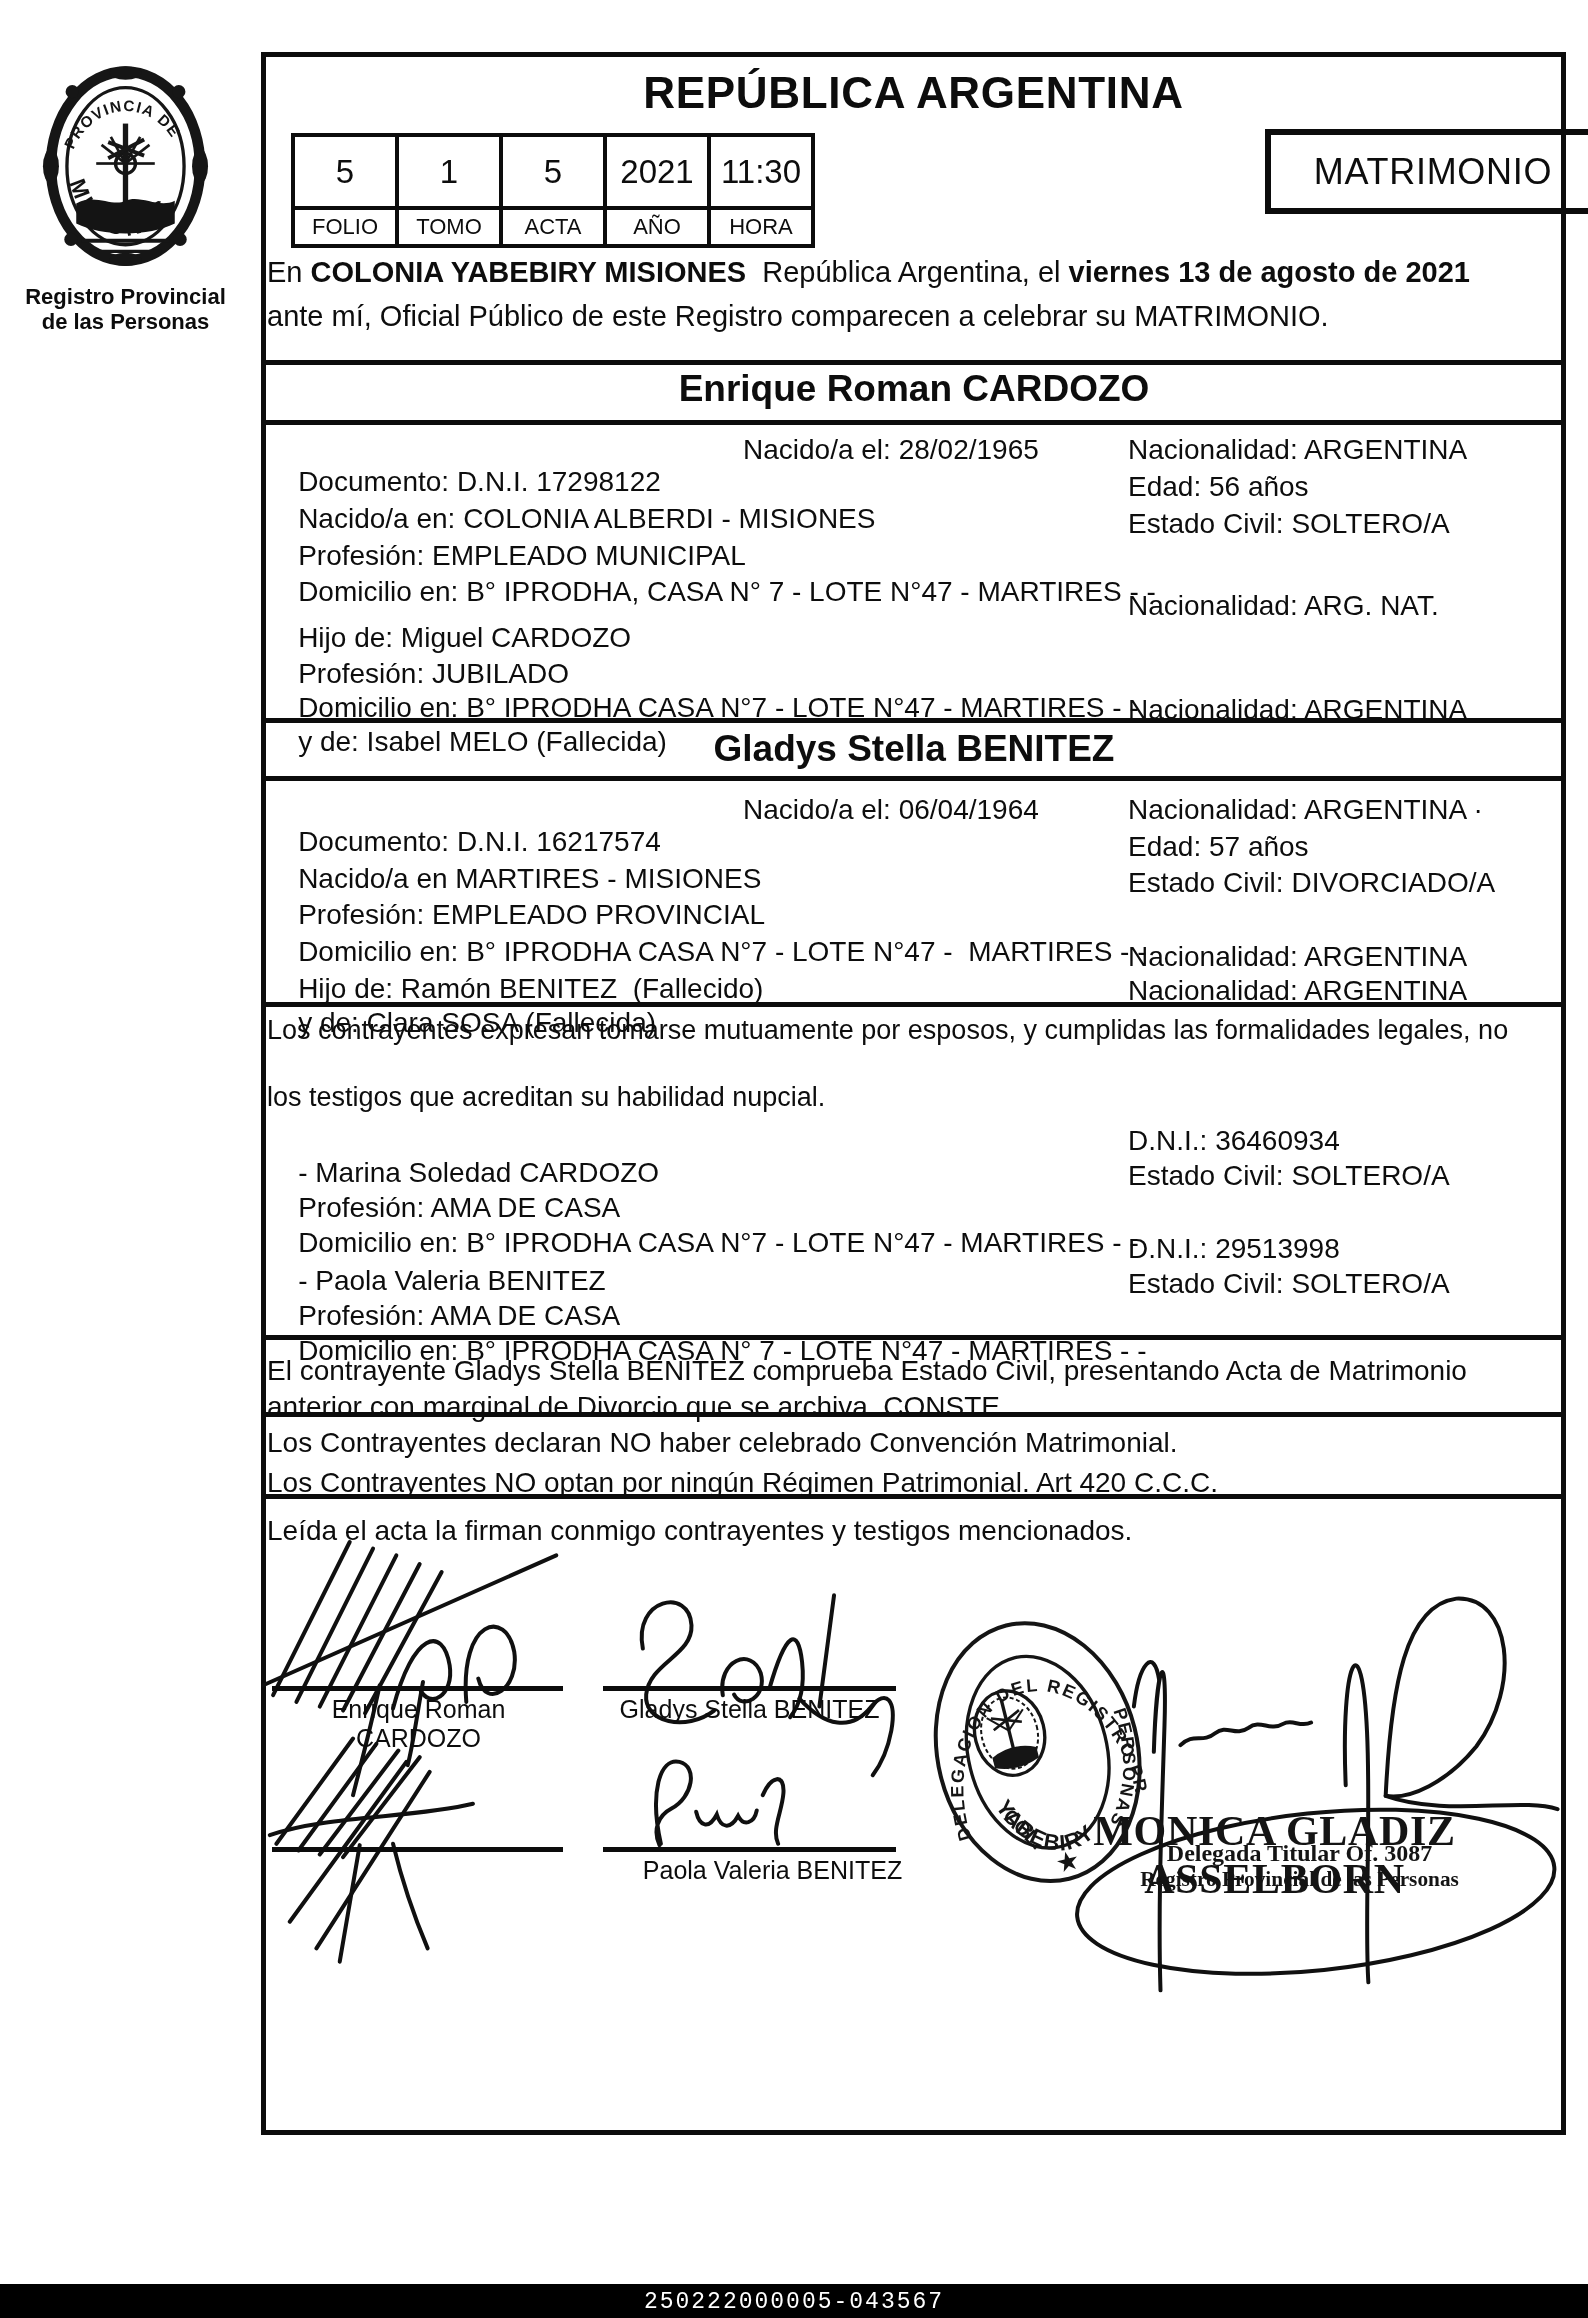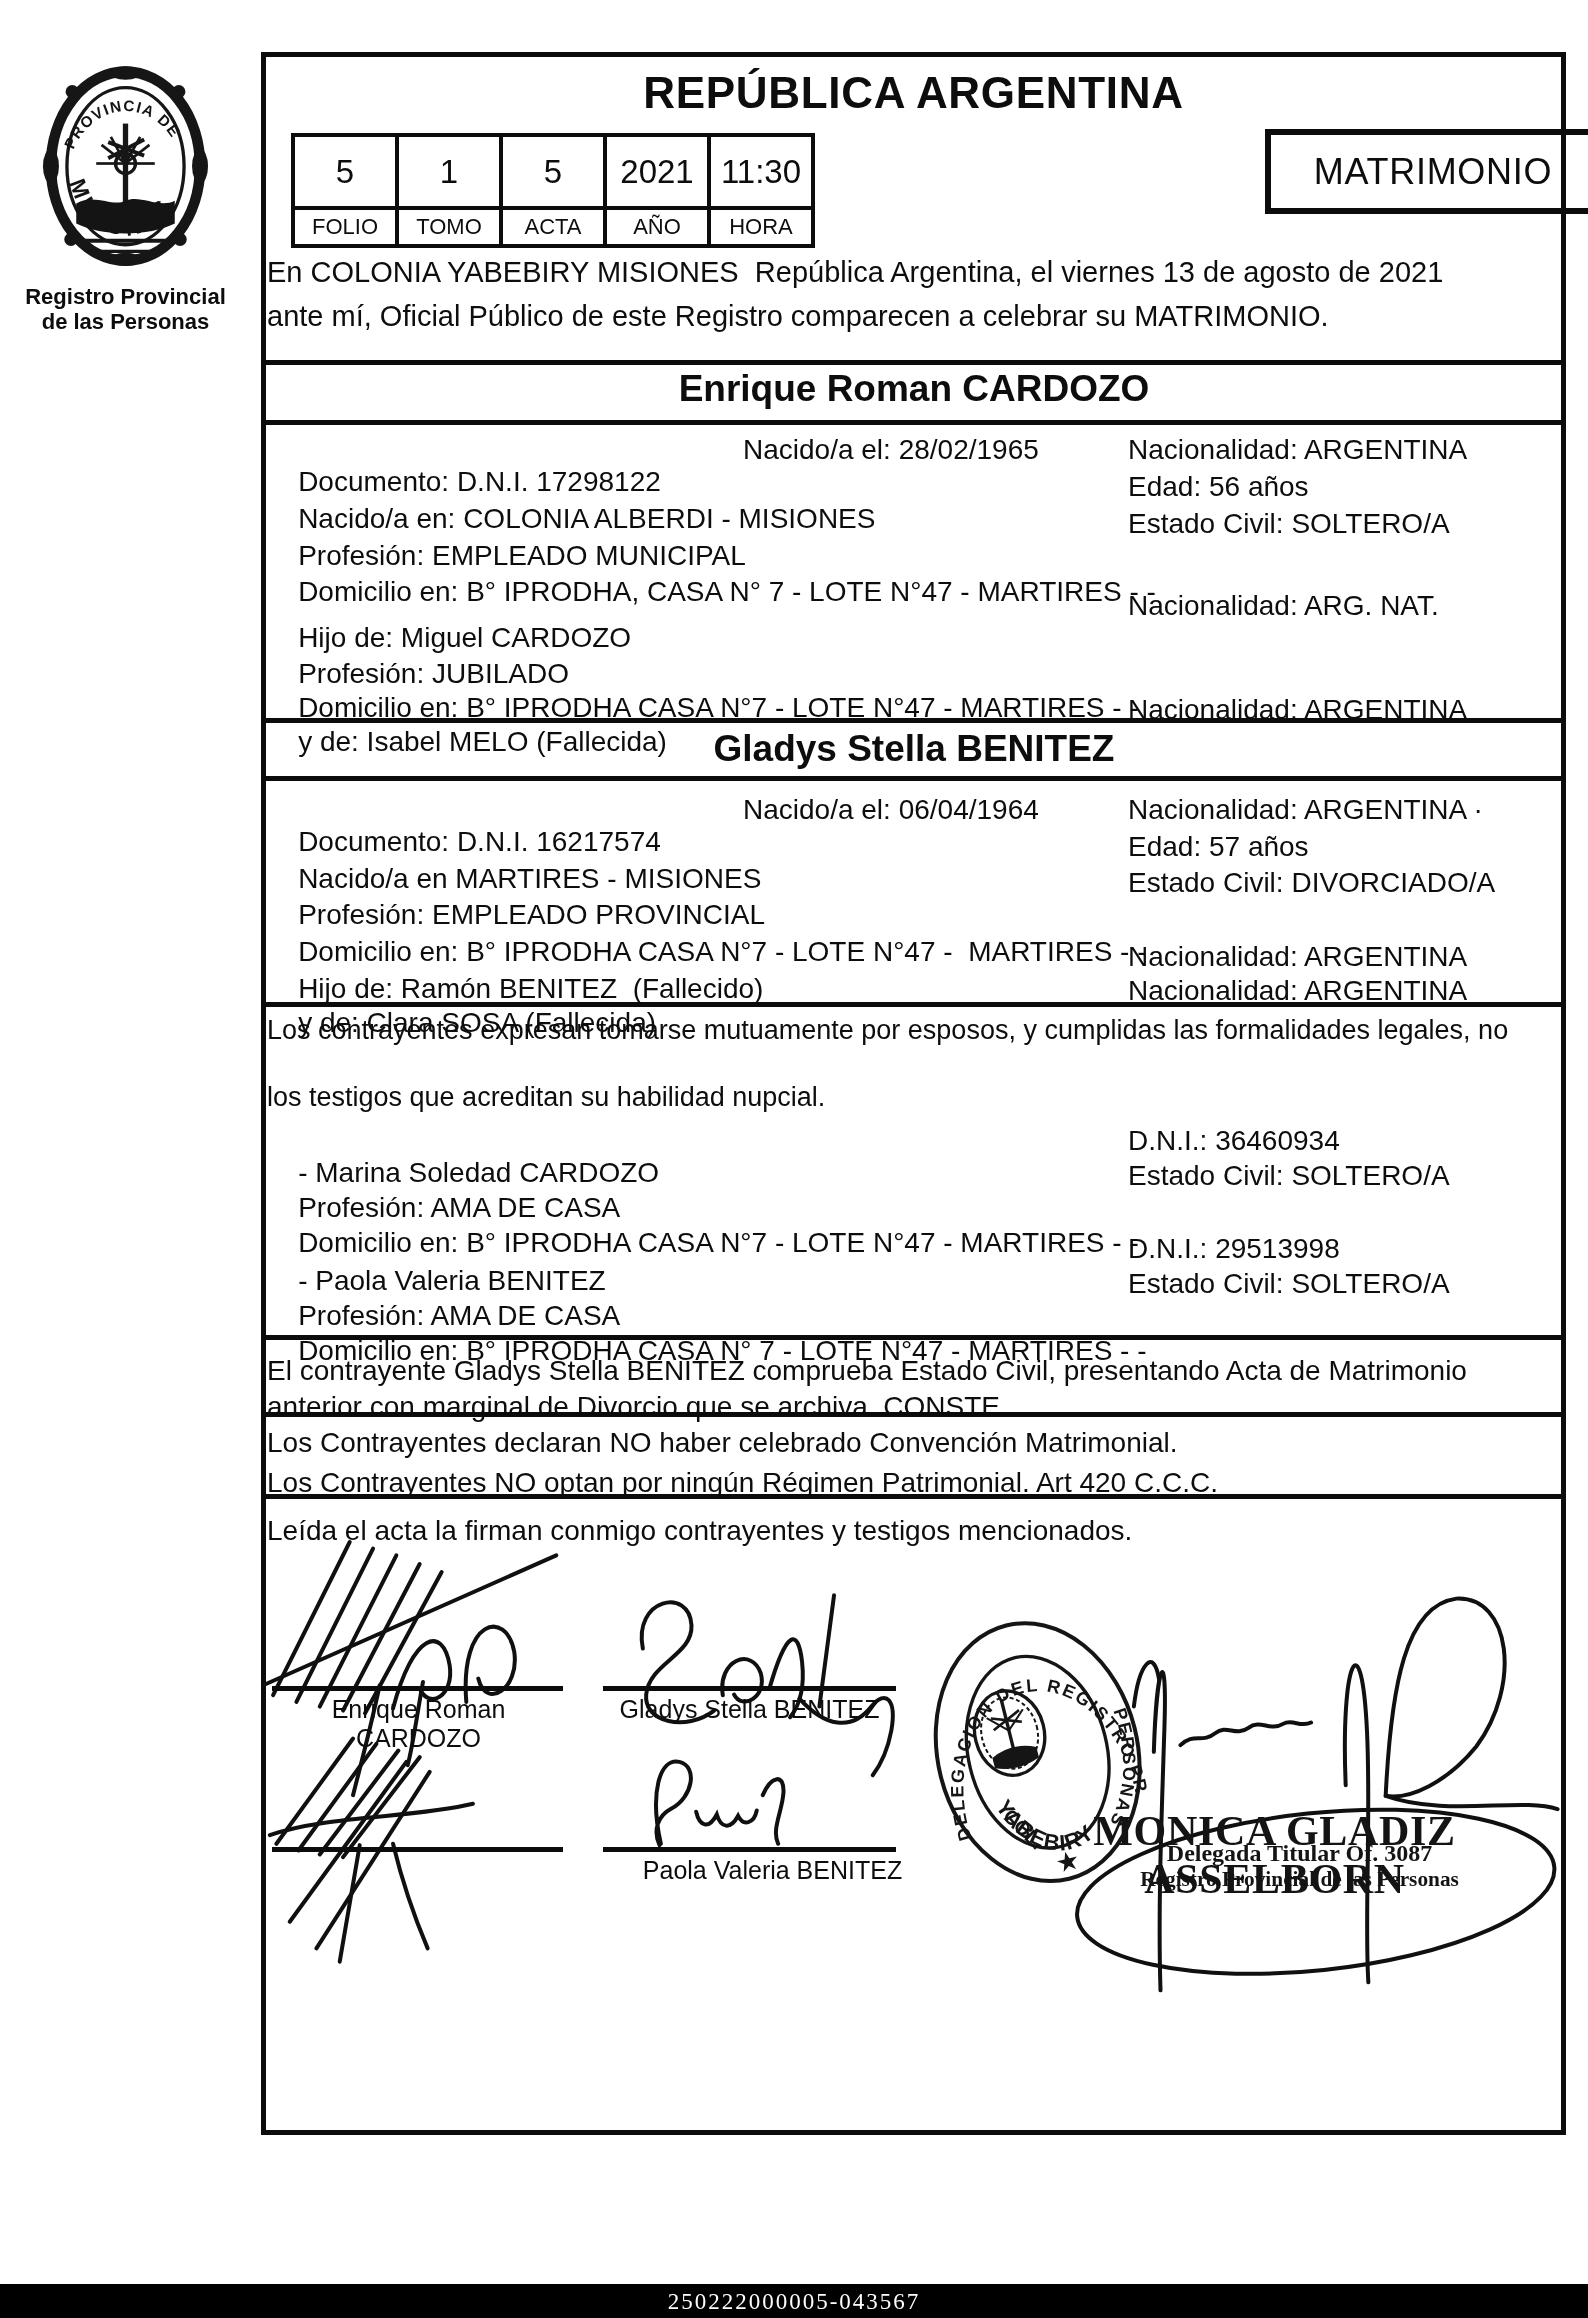"COLONIA YABEBIRY MISIONES" .b { font-weight: 400 -> 700 }
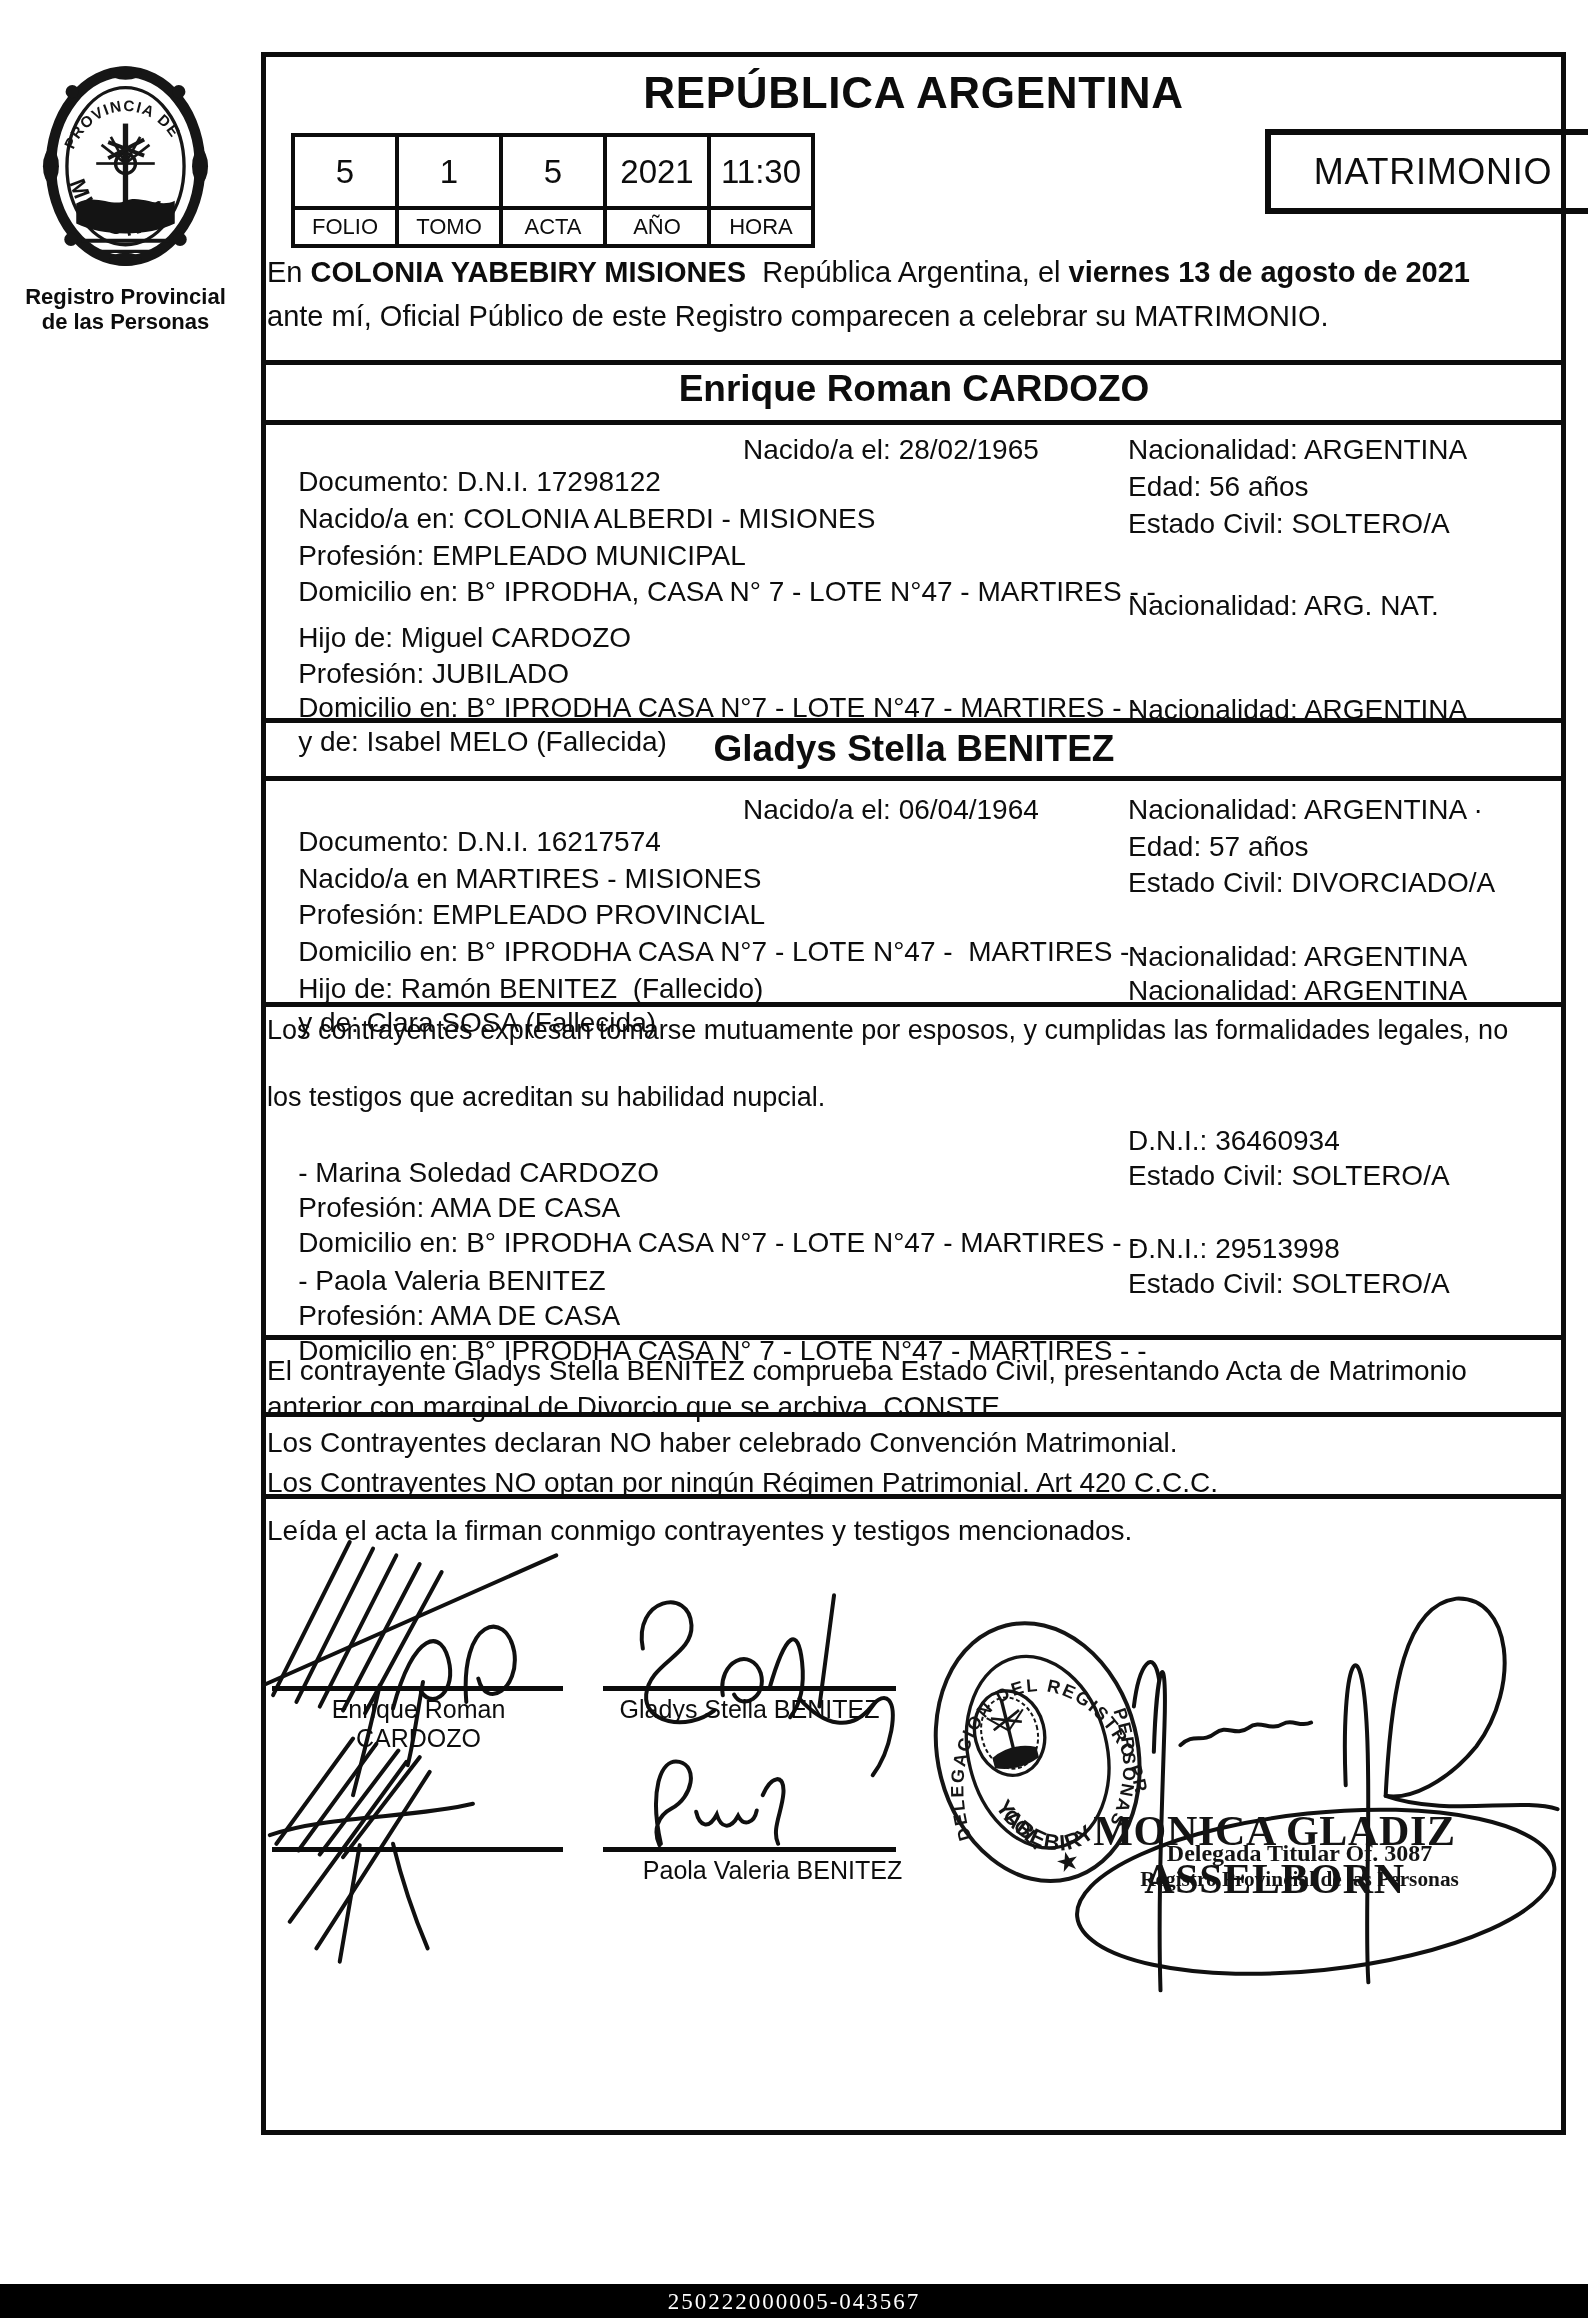"250222000005-043567" .footer-code { font-family: Liberation Serif, serif -> Liberation Mono, monospace }
